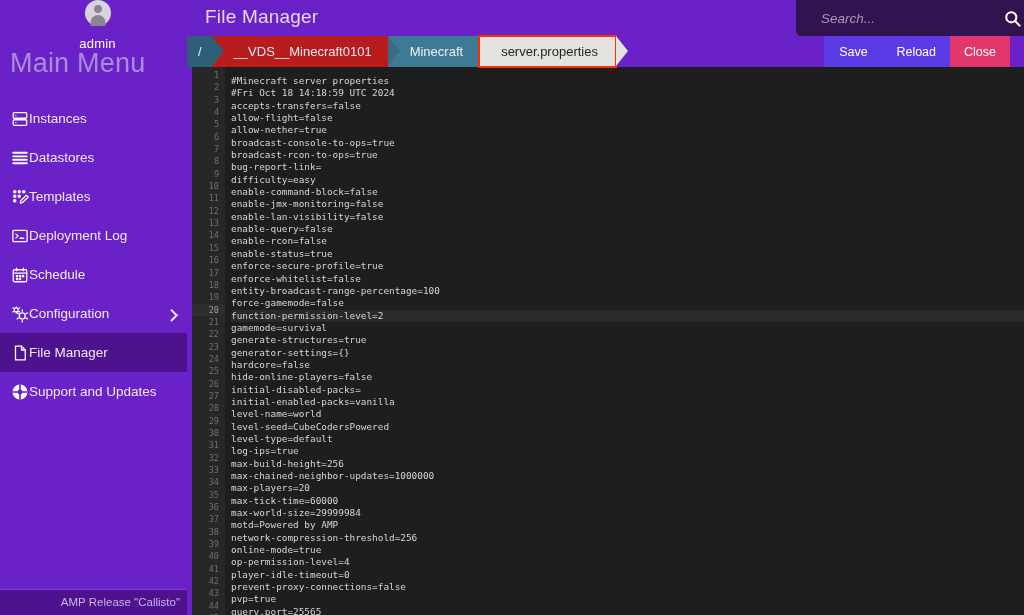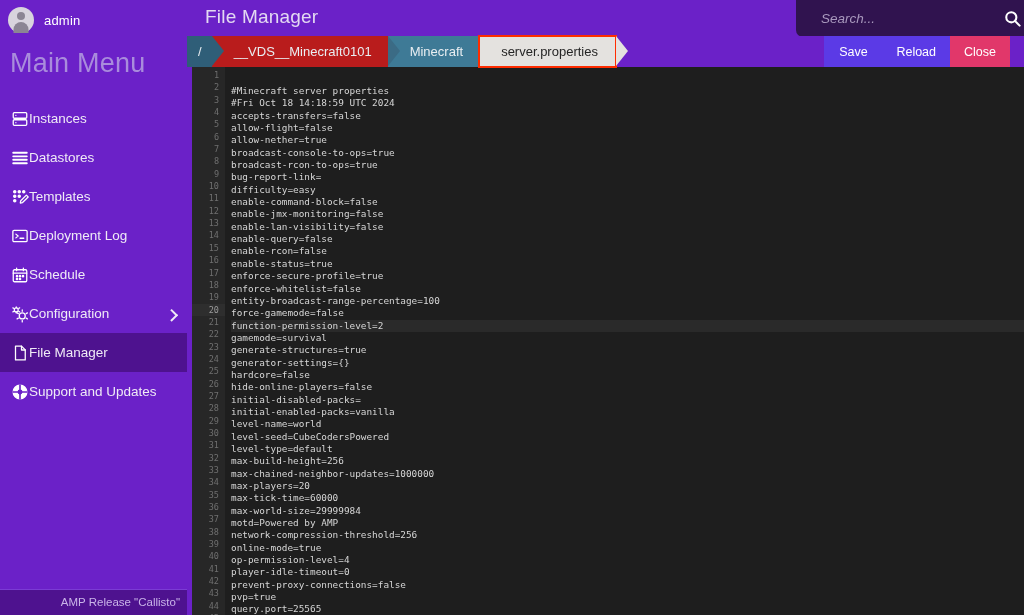"admin" #user-row { flex-direction: none -> column }
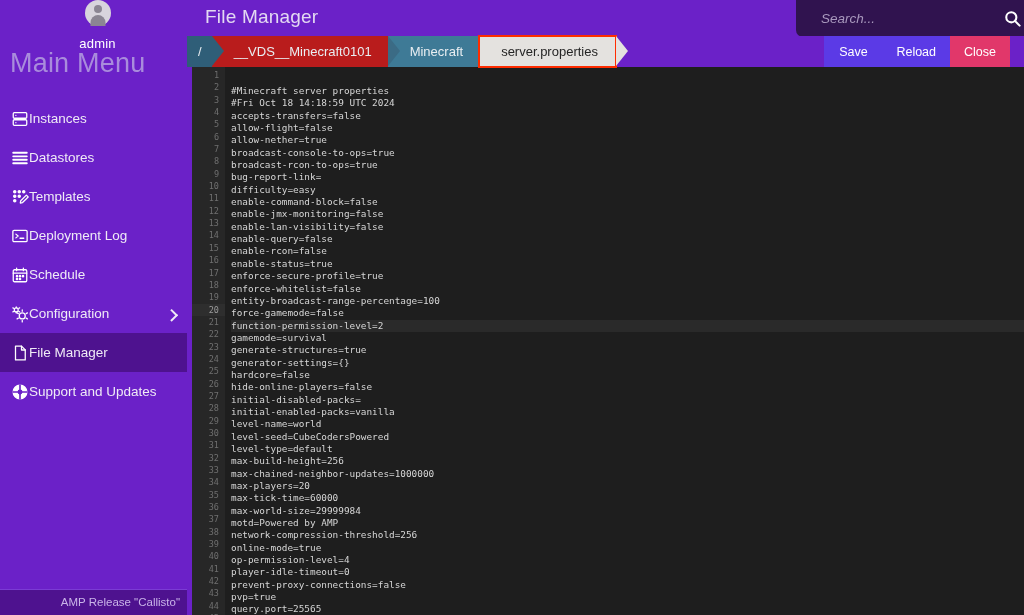"#Minecraft server properties" #code { padding-top: 18px -> 8px }
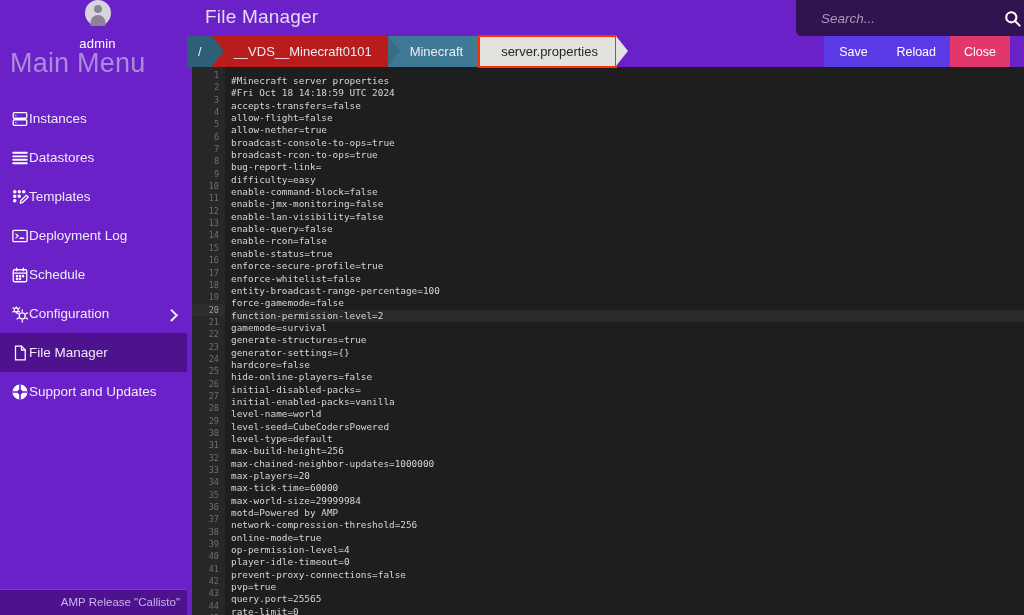"log-ips=true" div.cl { html: none -> <div>log-ips=true</div> }
